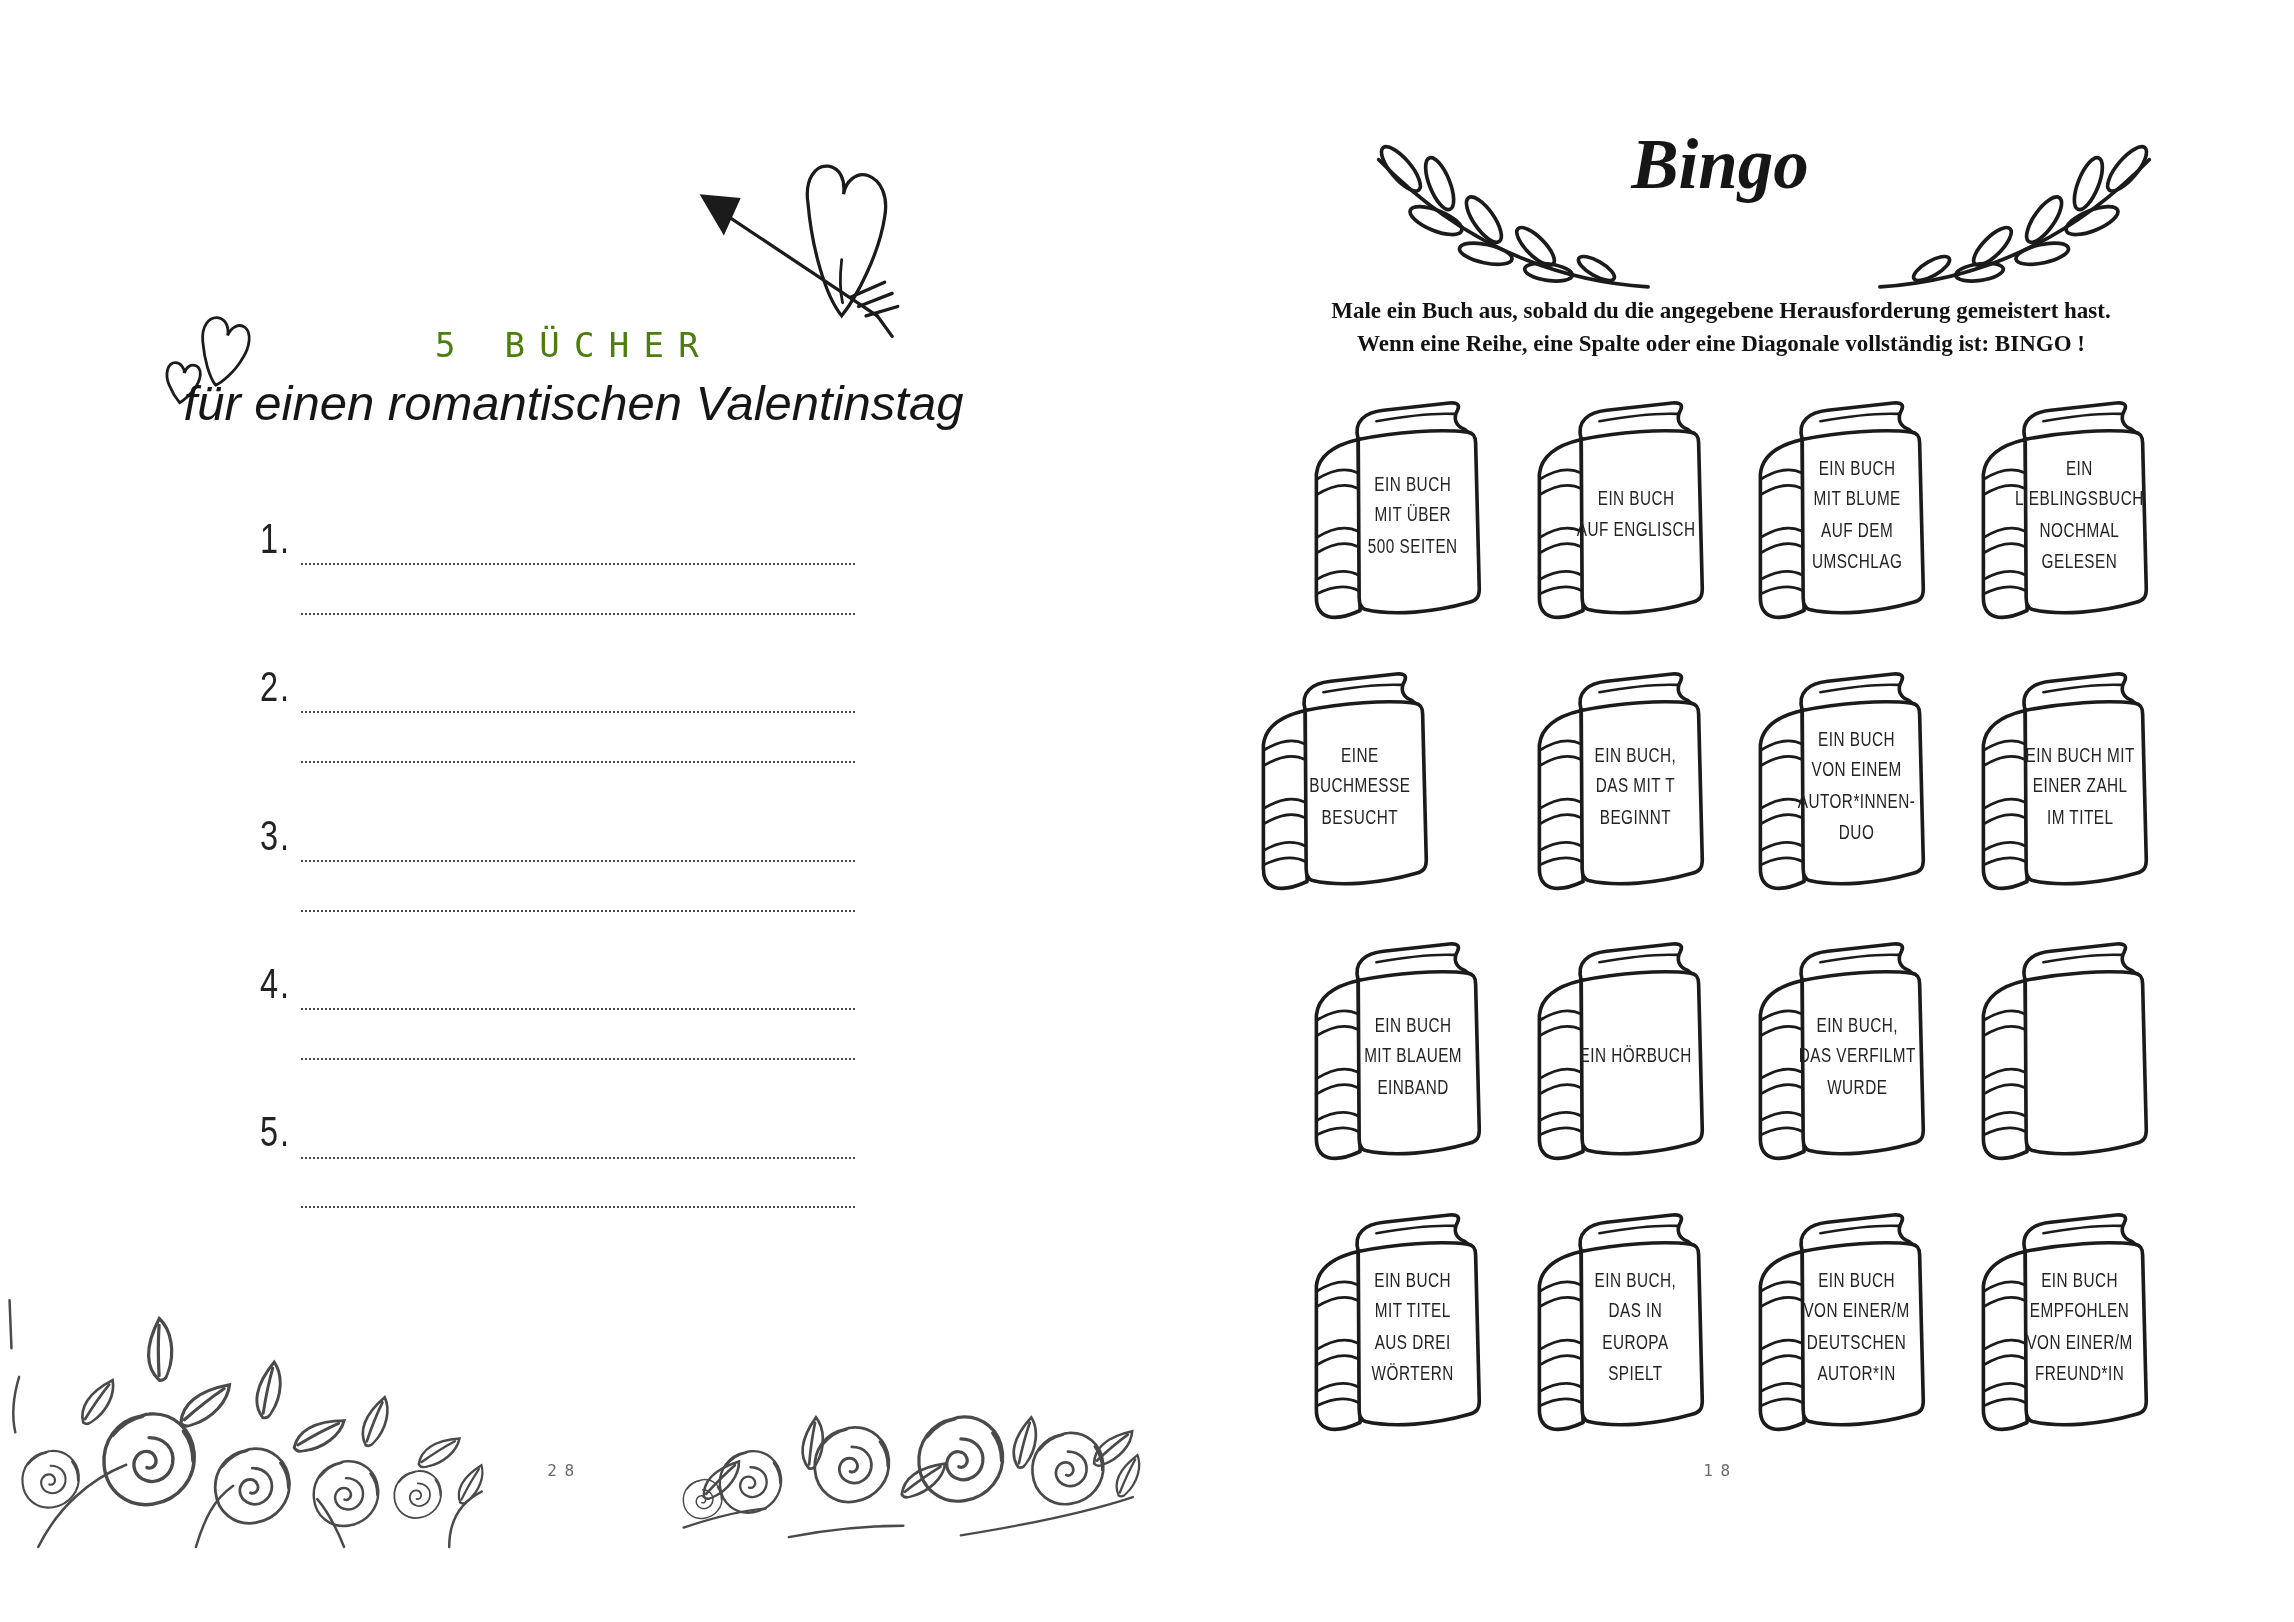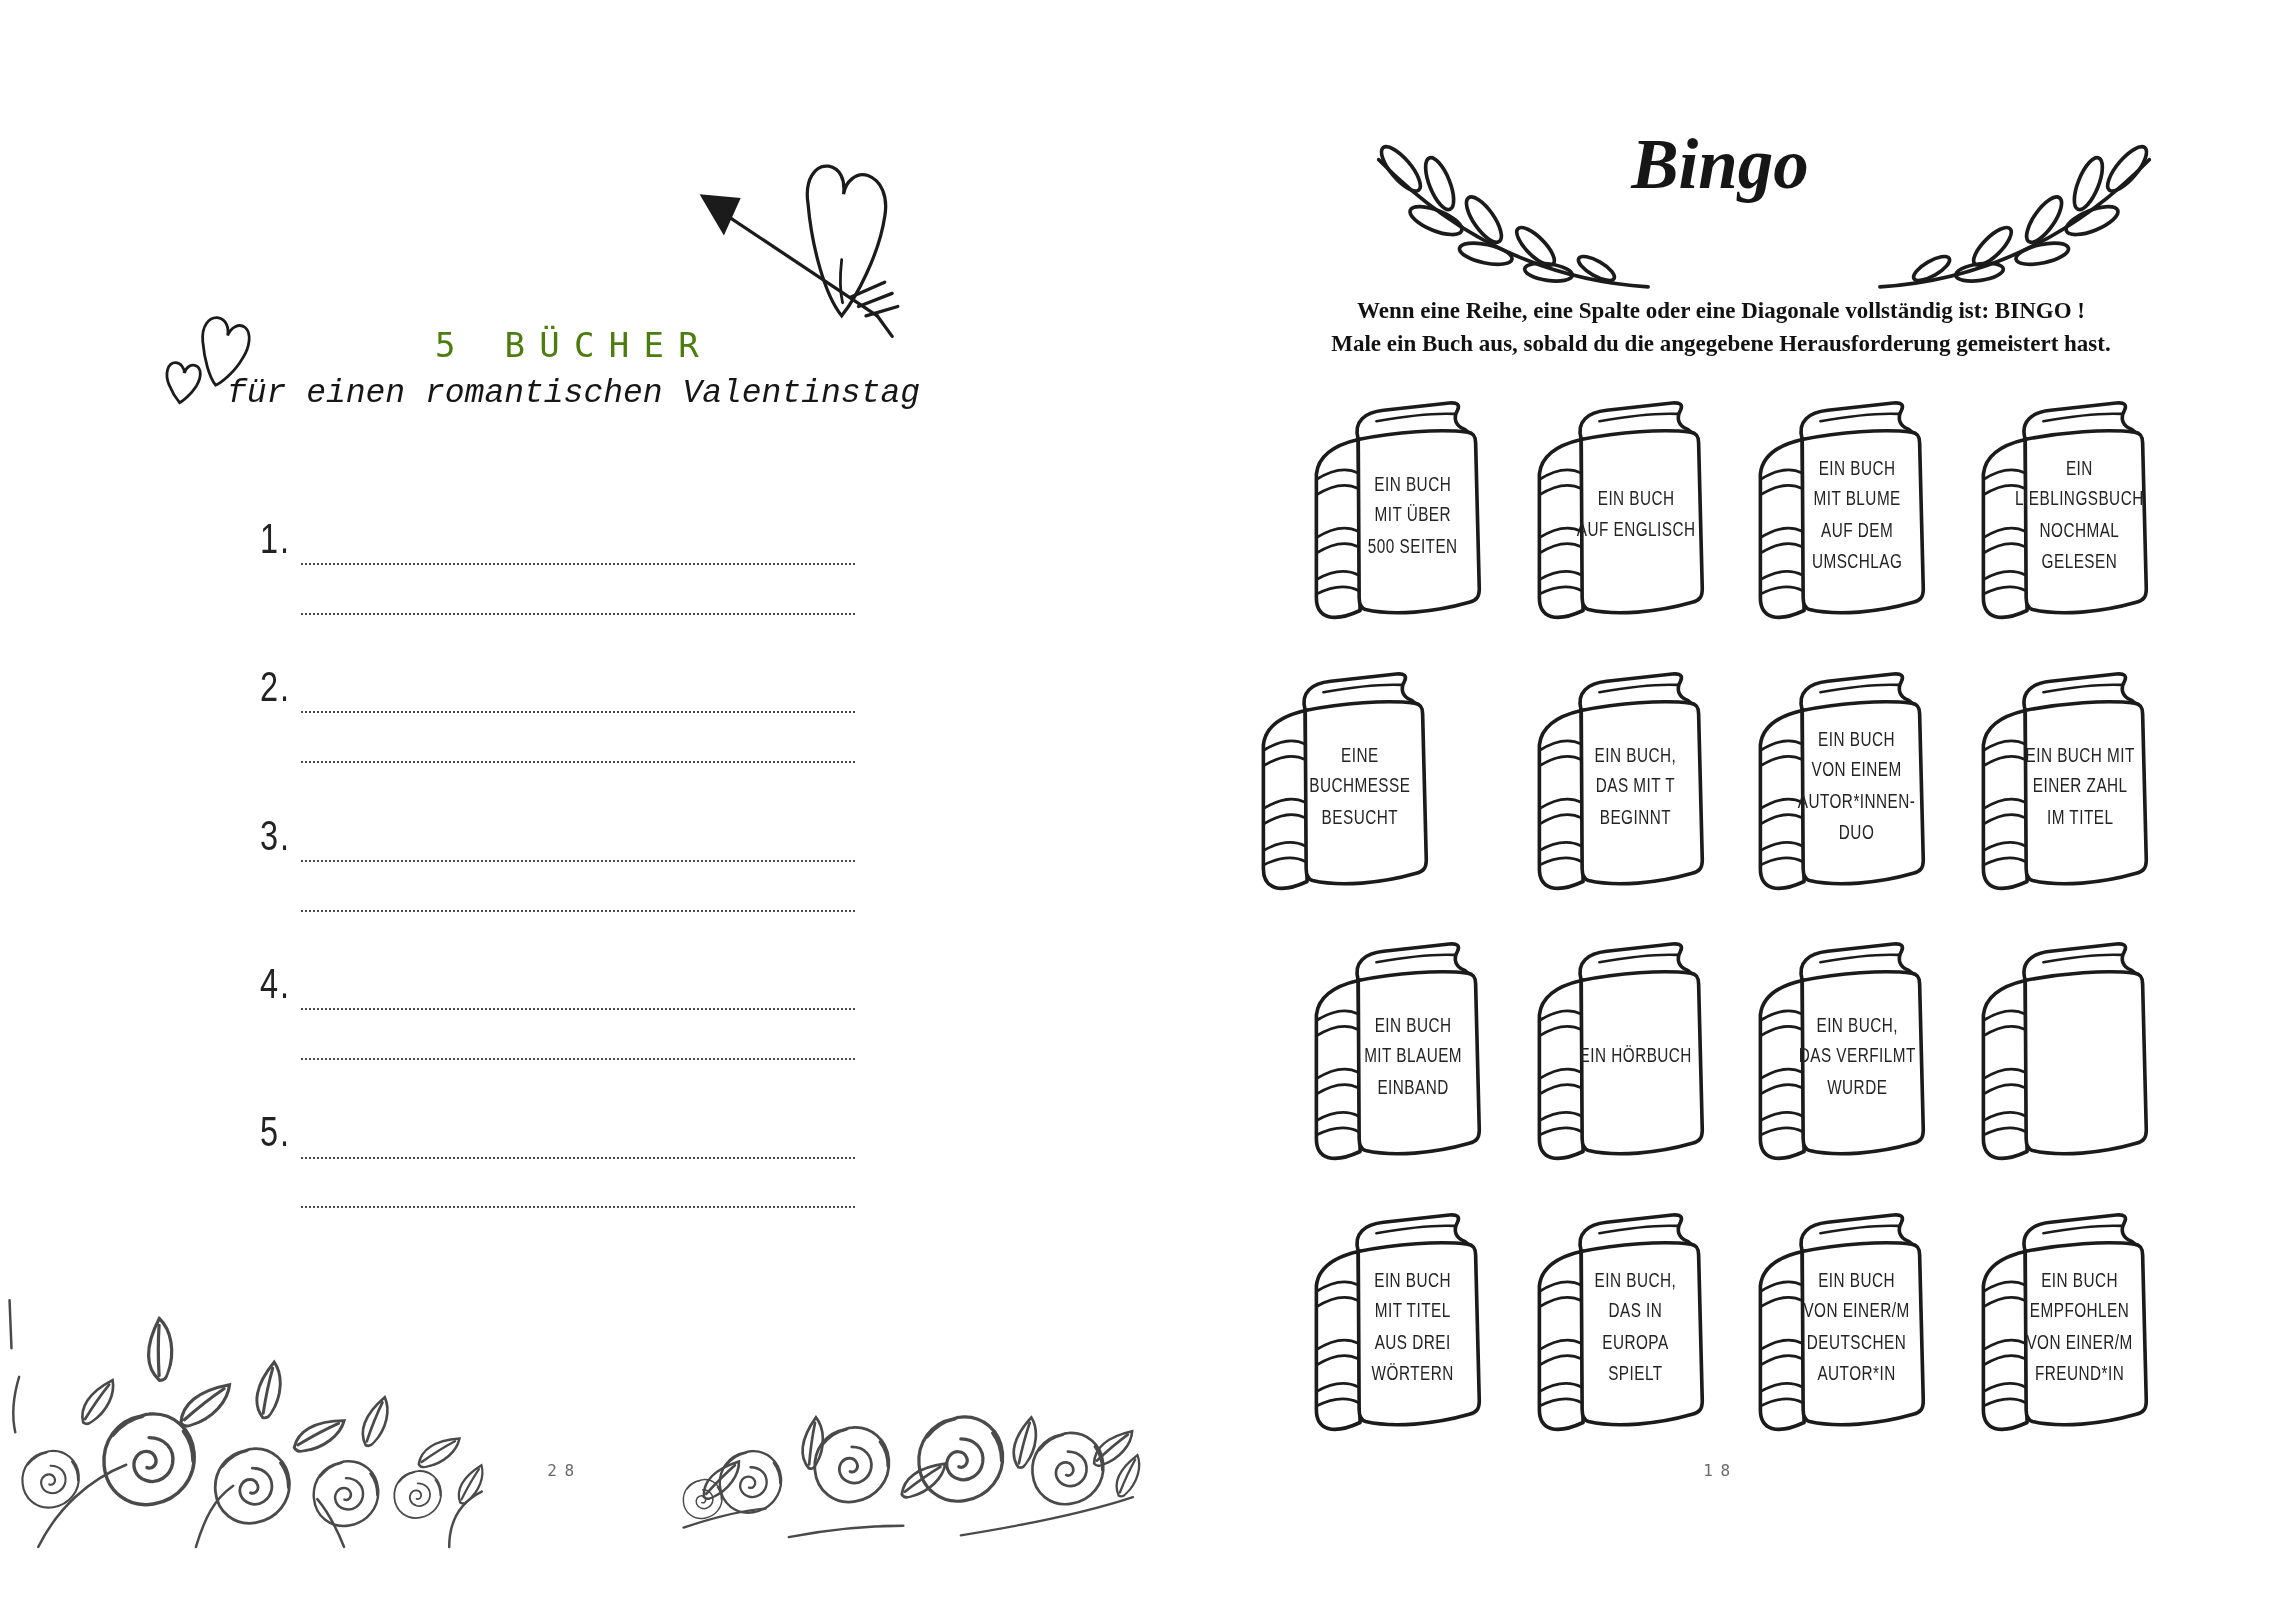"Wenn eine Reihe, eine Spalte" div { order: before "Male ein Buch aus, sobald" -> after "Male ein Buch aus, sobald" }
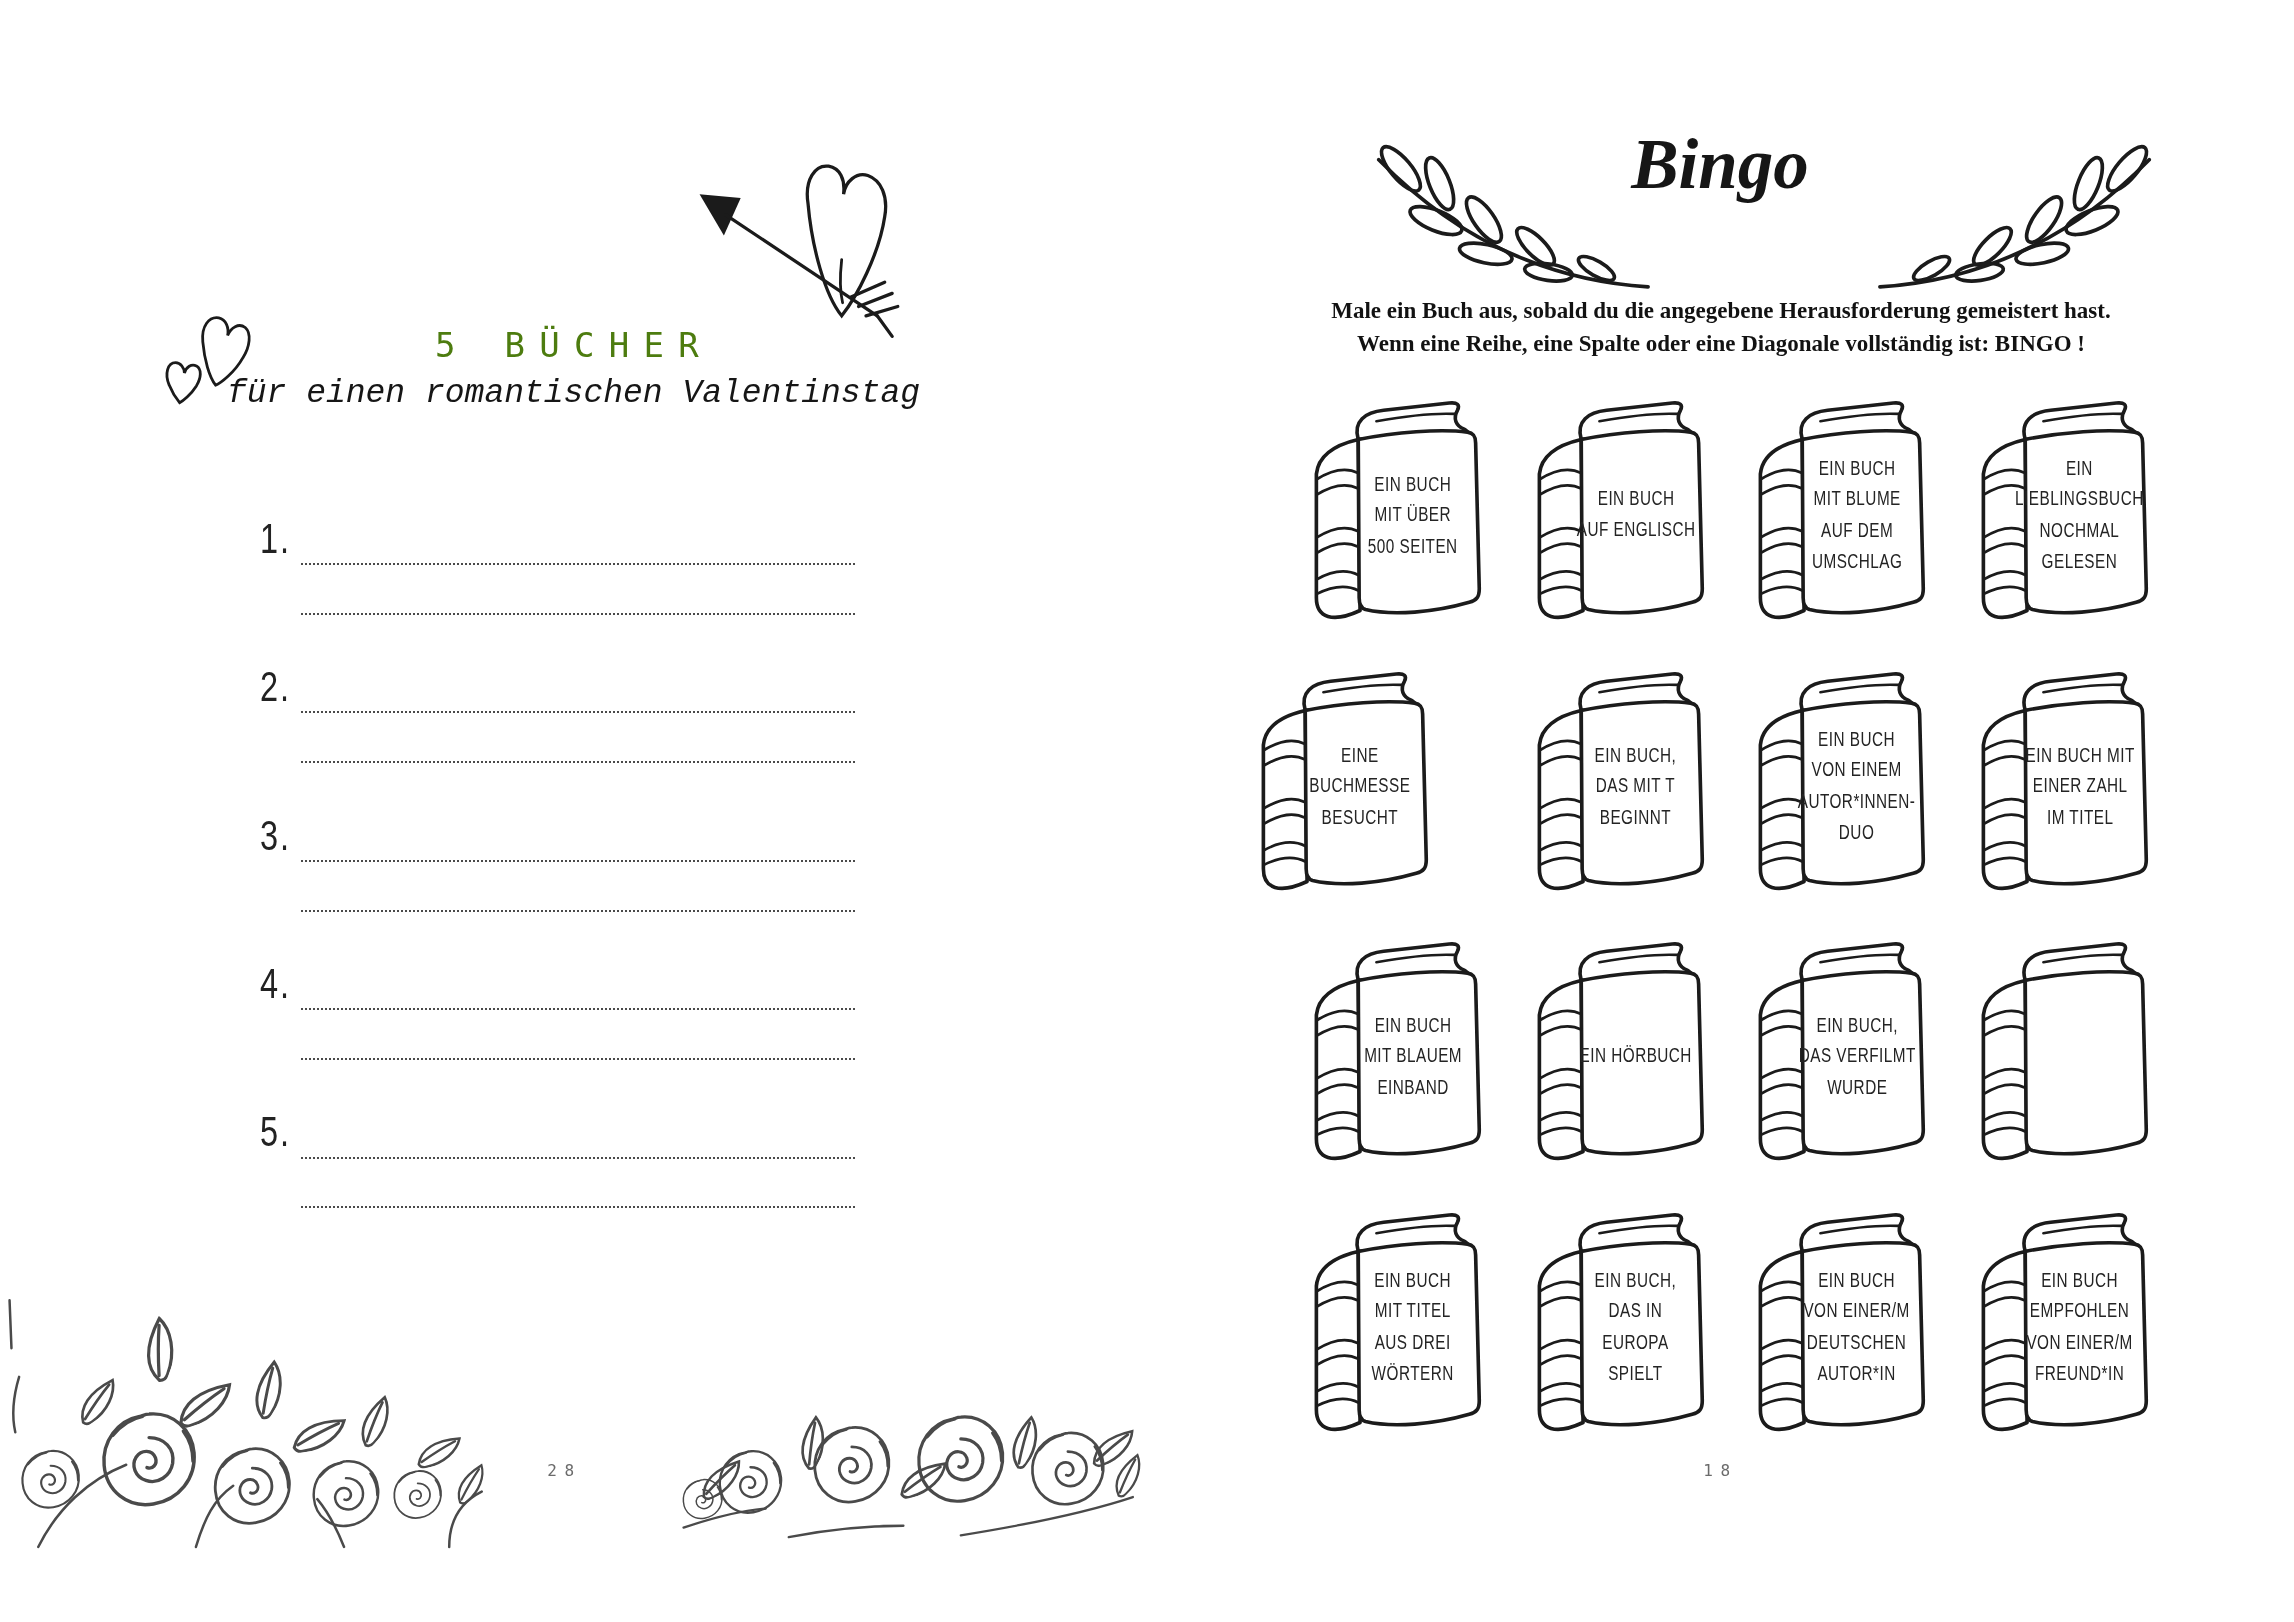"für einen romantischen Valentinstag" .title-sub { font-family: Liberation Mono, monospace -> Liberation Sans, sans-serif; font-size: 33px -> 49px }
